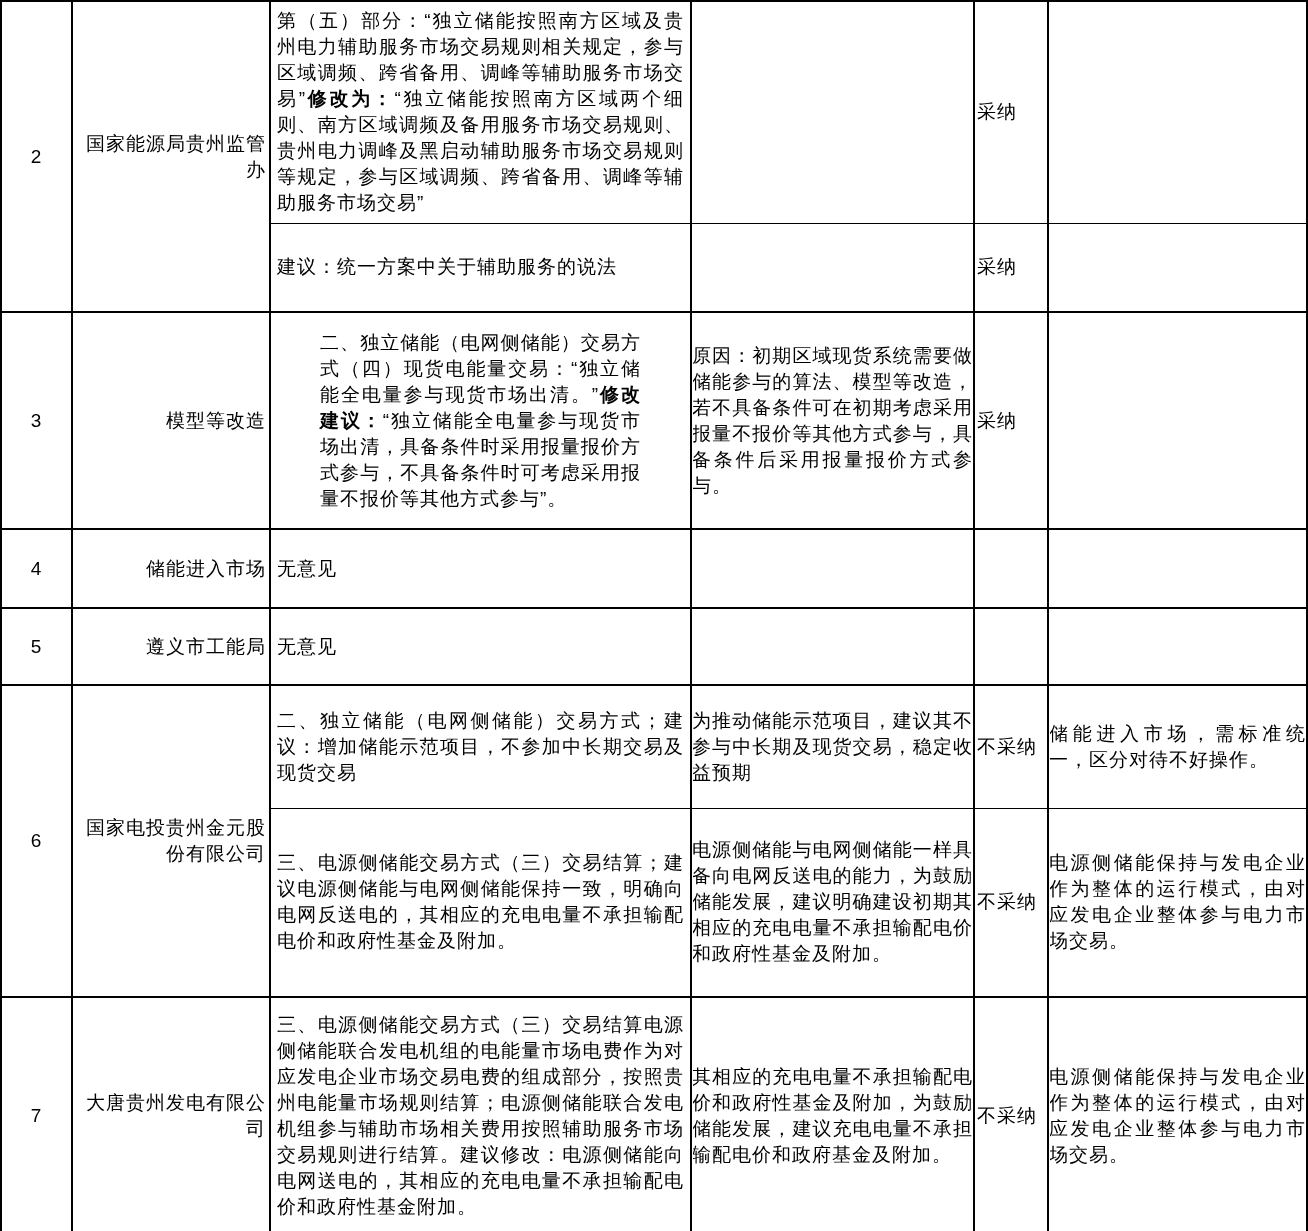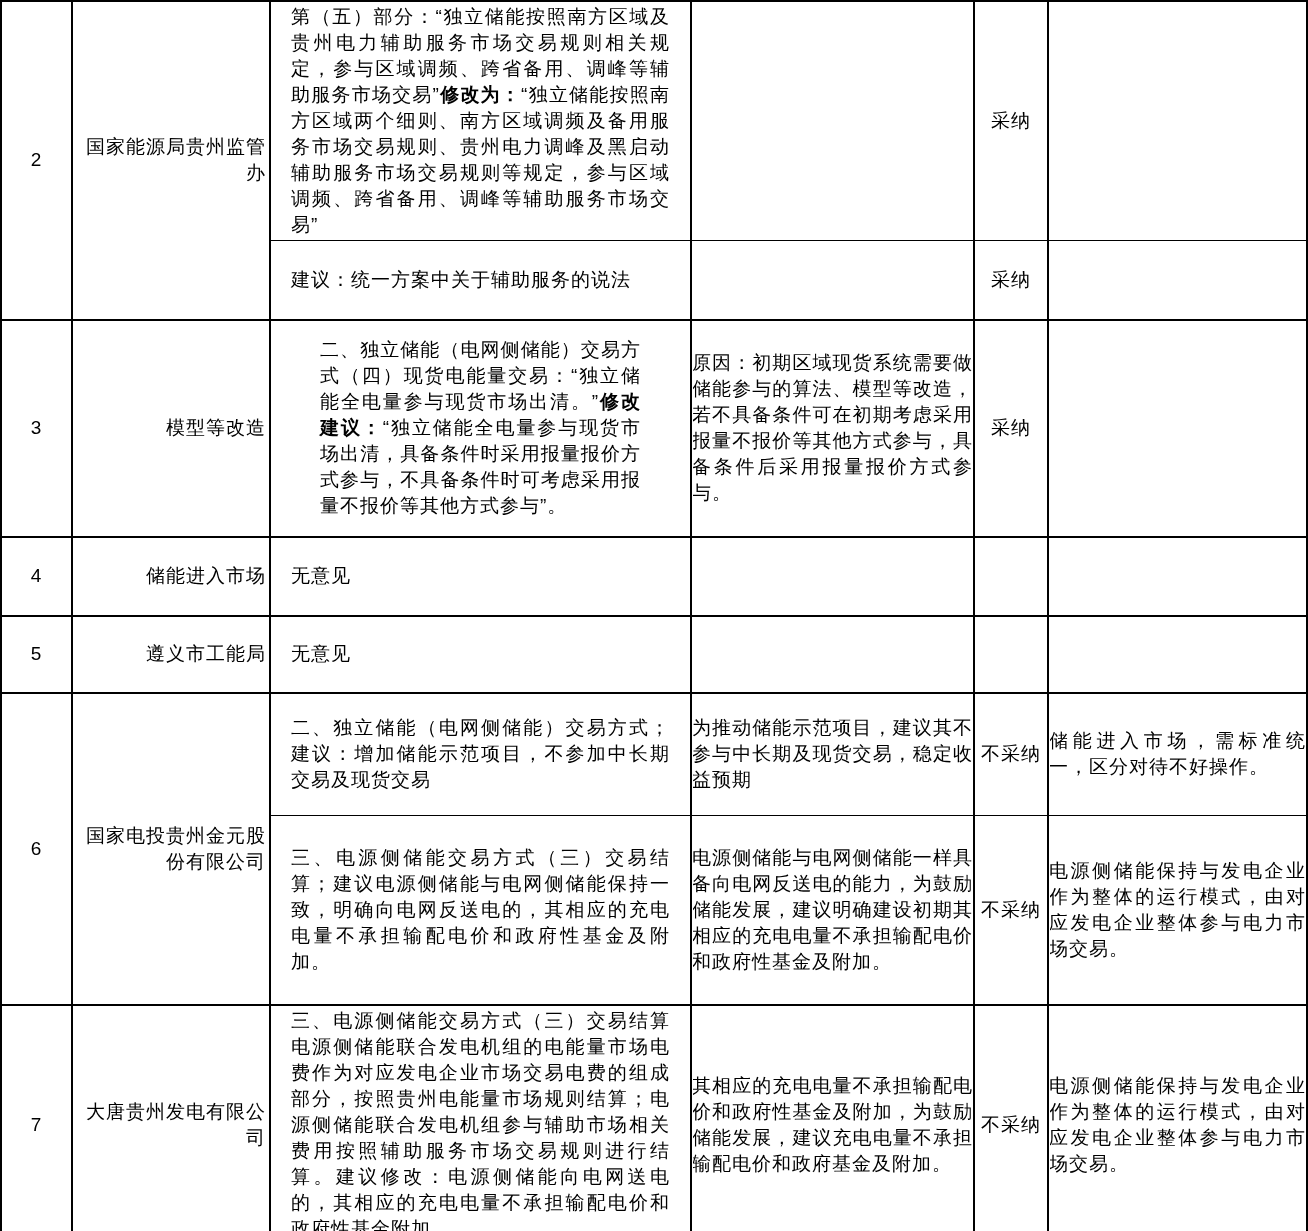"第（五）部分：“独立储能按照南方区域及贵州电力辅助服务市场交易规则相关规定，参与" td.comment { padding: 2px 20px -> 2px 6px }
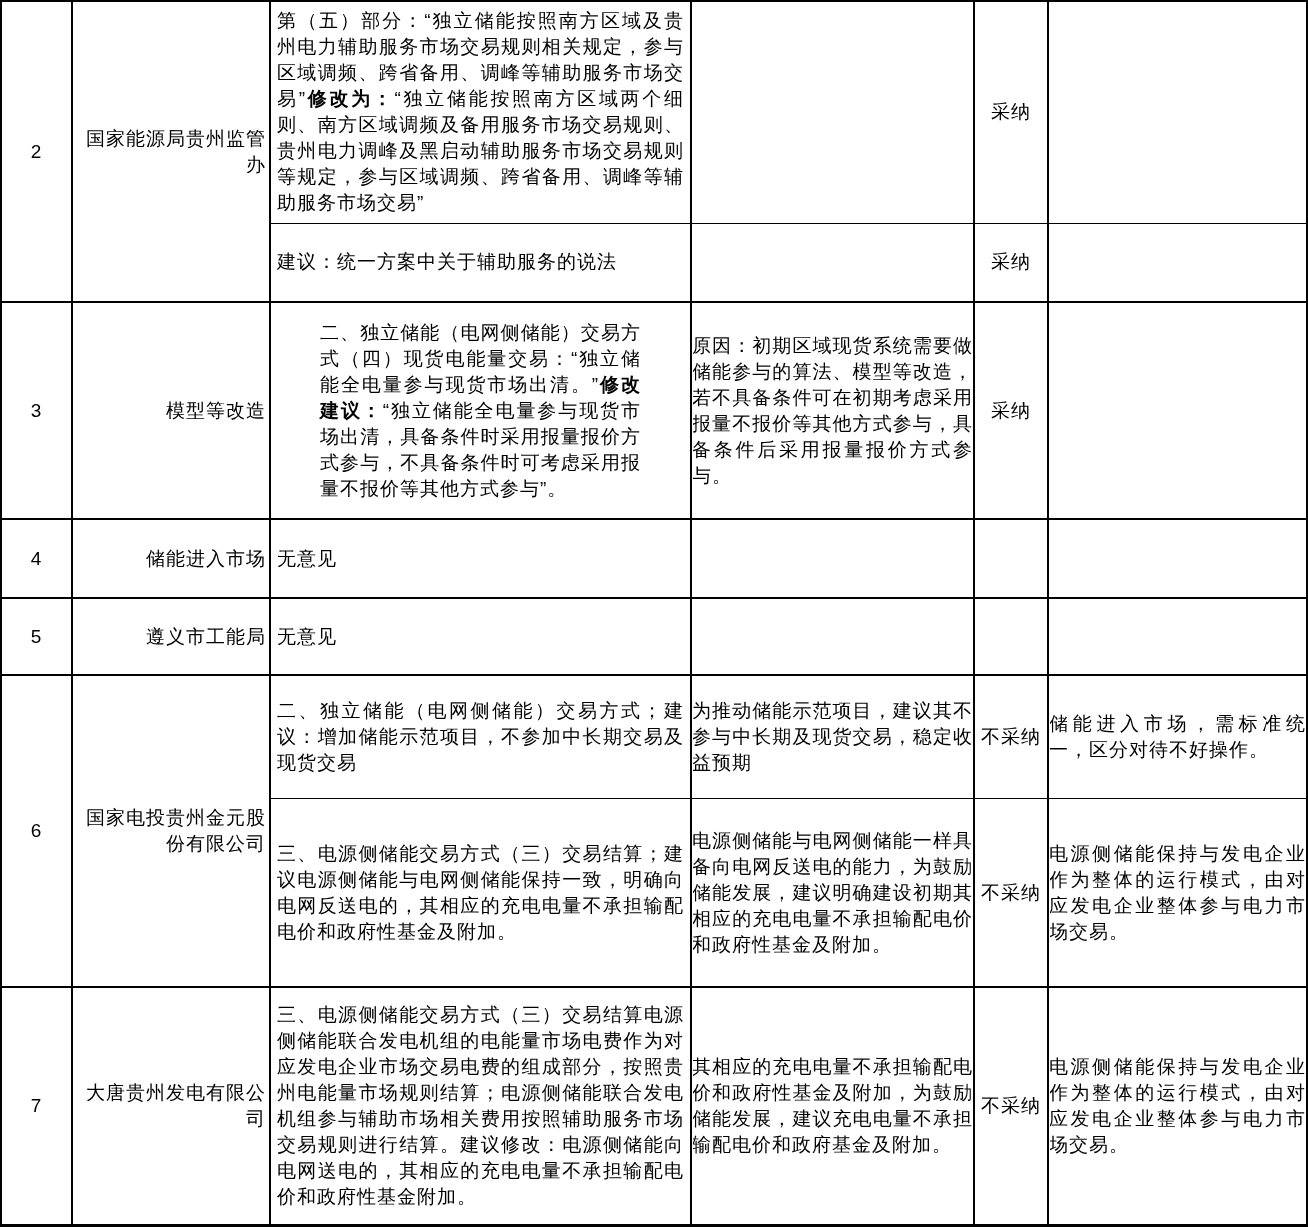"采纳" td.adopt { text-align: center -> none }
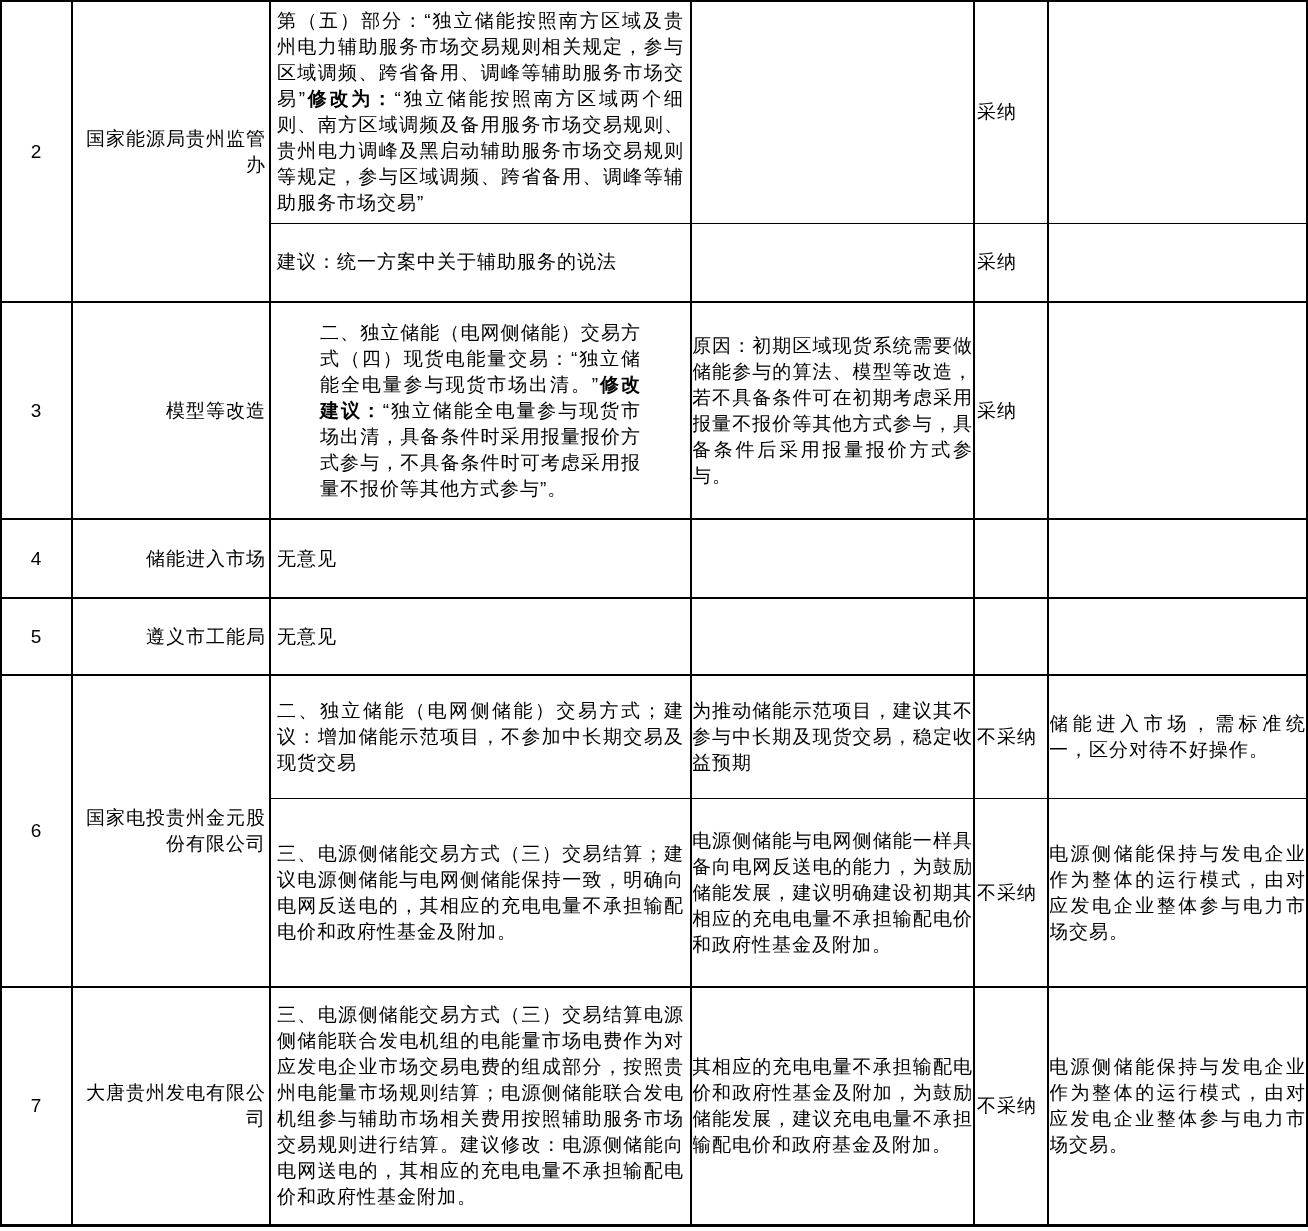"建议：统一方案中关于辅助服务的说法" tr.sub { height: 79px -> 89px }
